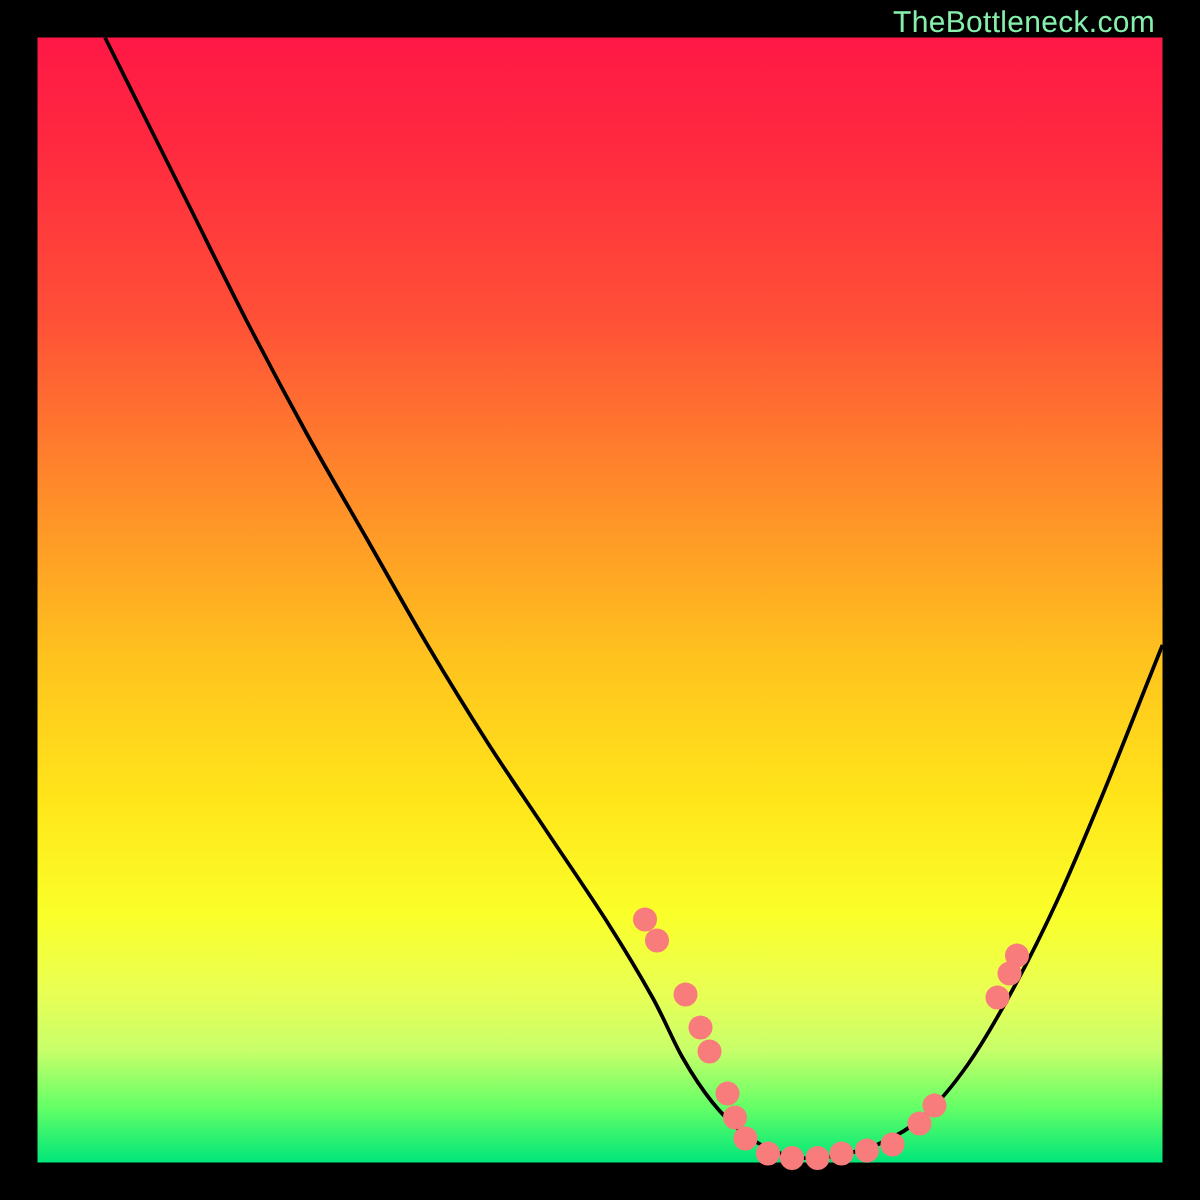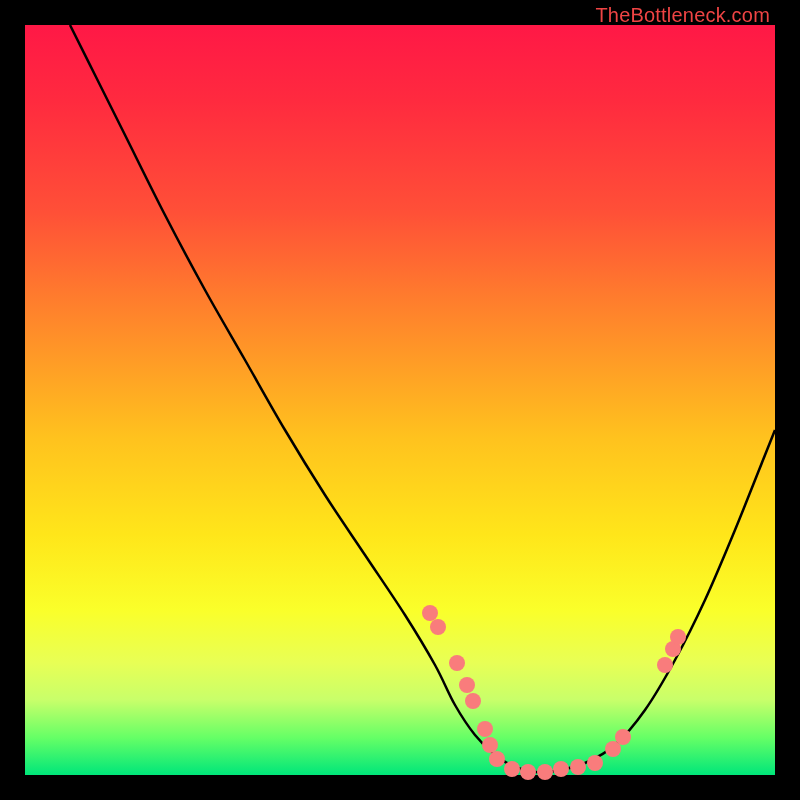"TheBottleneck.com" .attribution { color: #ef4444 -> #86efac }
